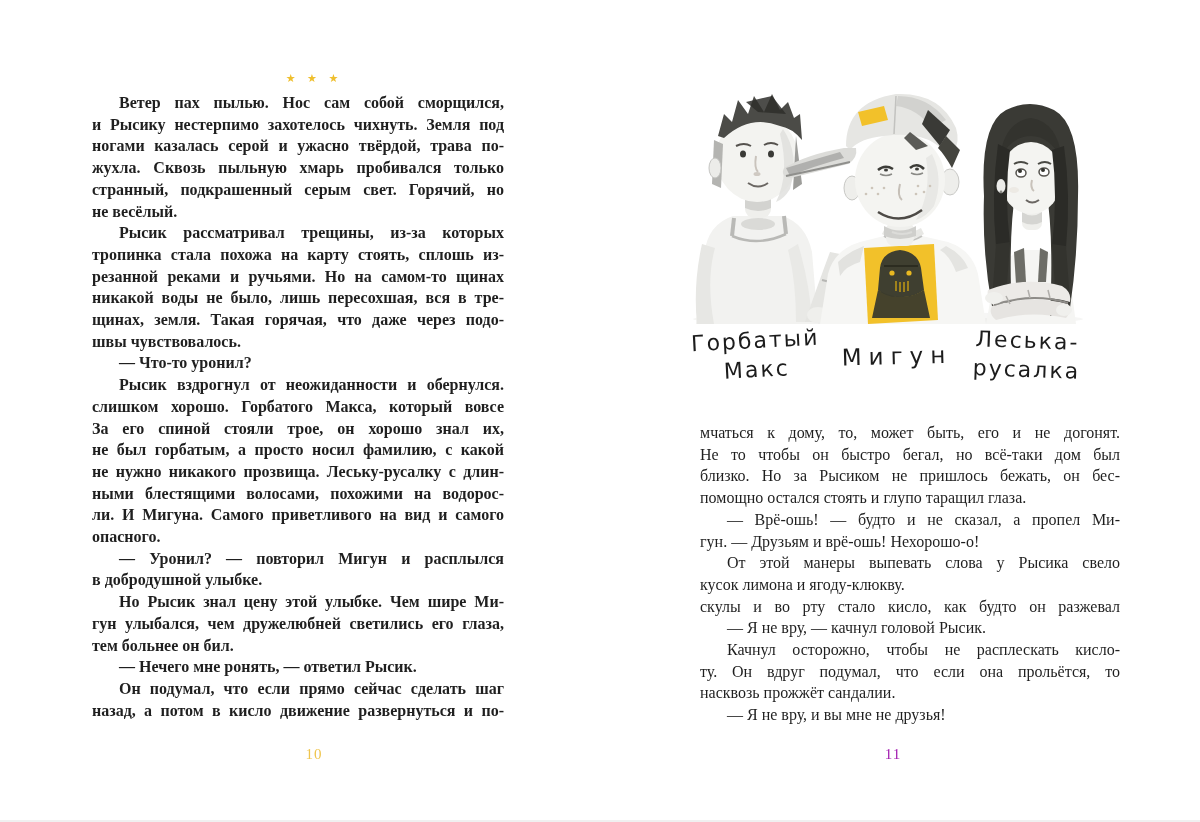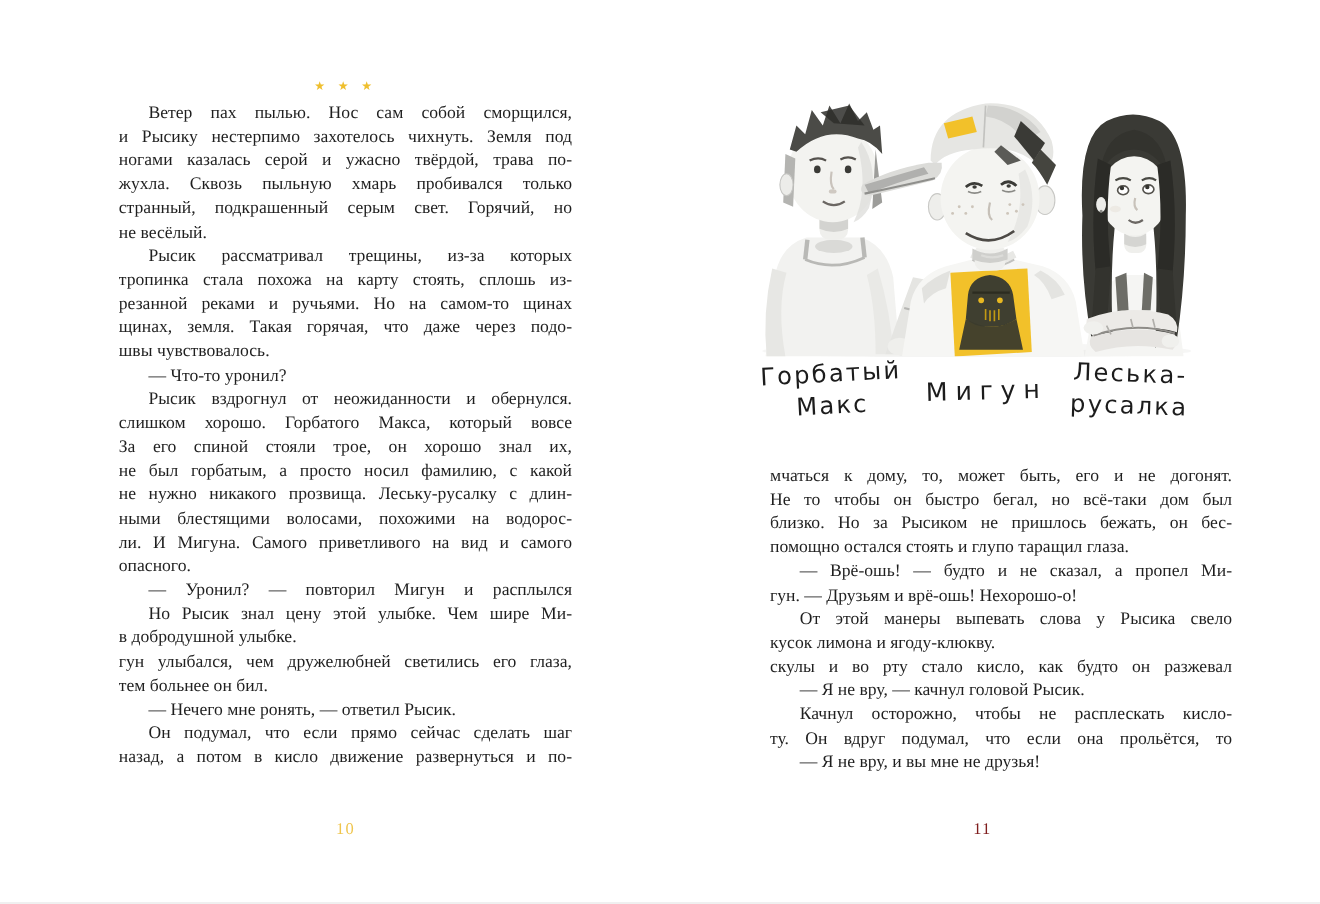"Ветер пах пылью. Нос сам" #left-text { font-weight: none -> bold; left: 108px -> 92px }
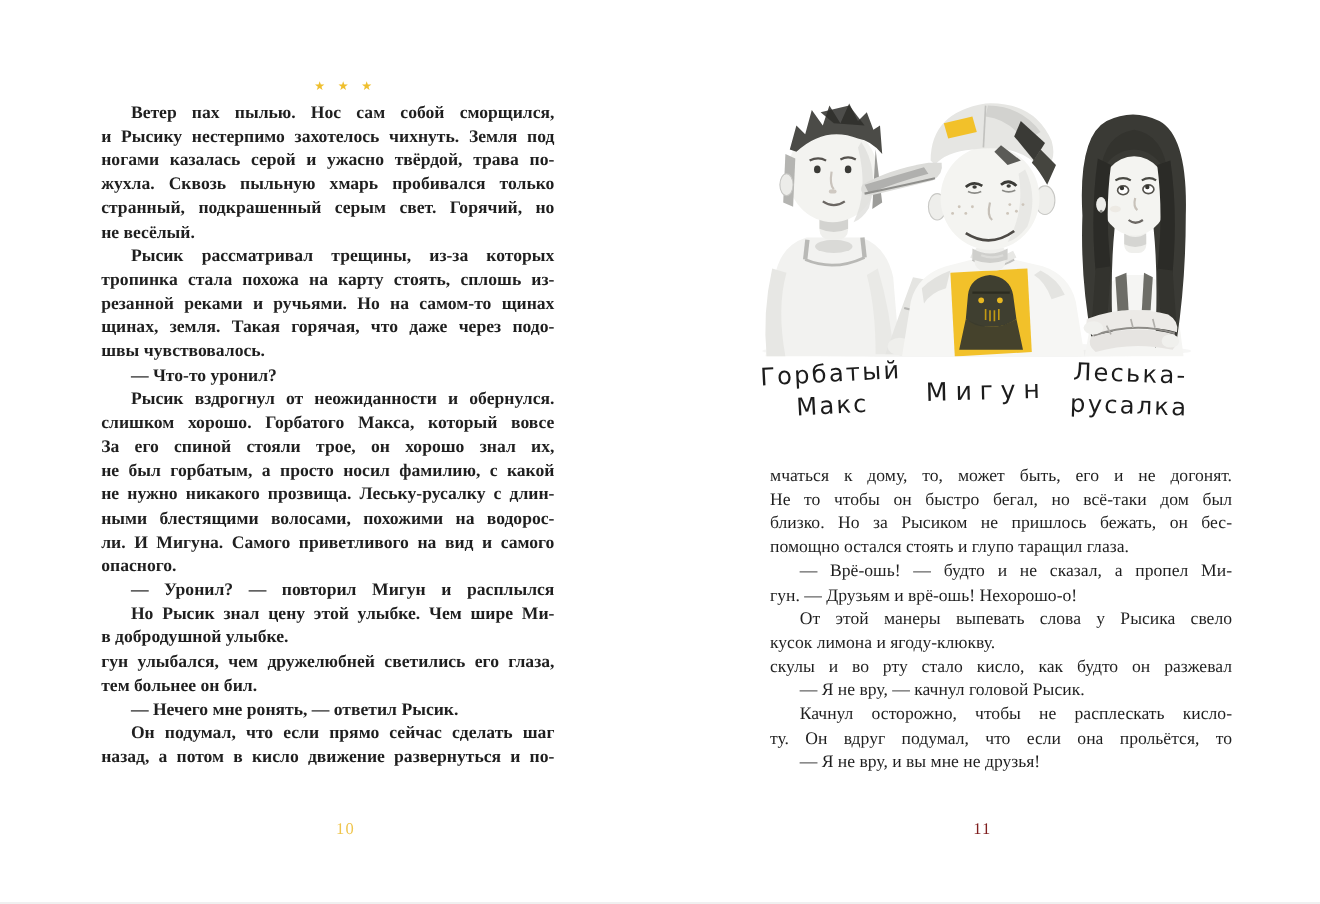"никакой воды не было, лишь" div.line { html: none -> <div>никакой воды не было, лишь пересохшая, вся в тре-</div> }
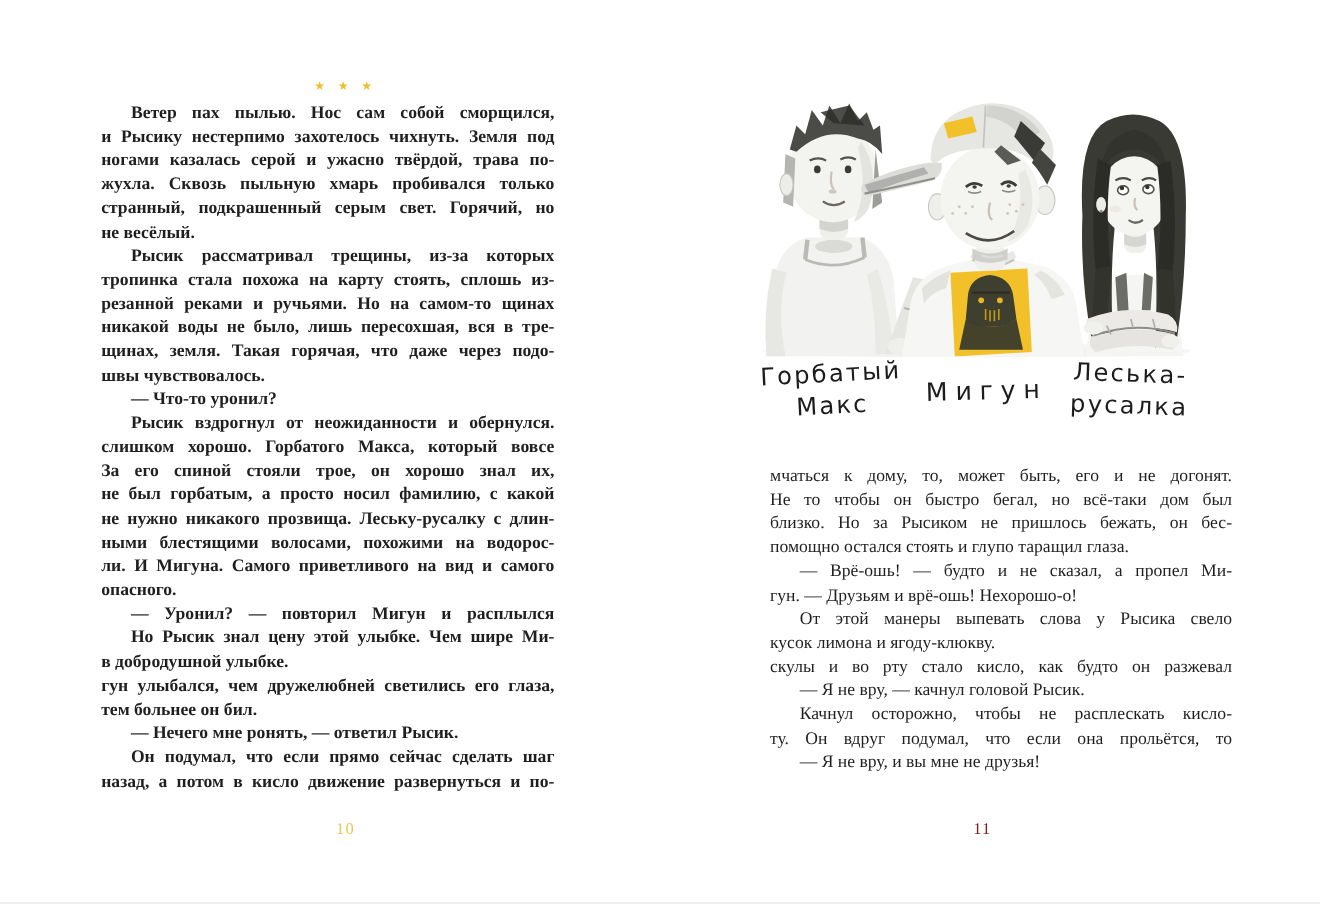"Но Рысик знал цену этой" div.line { order: before "в добродушной улыбке." -> after "в добродушной улыбке." }
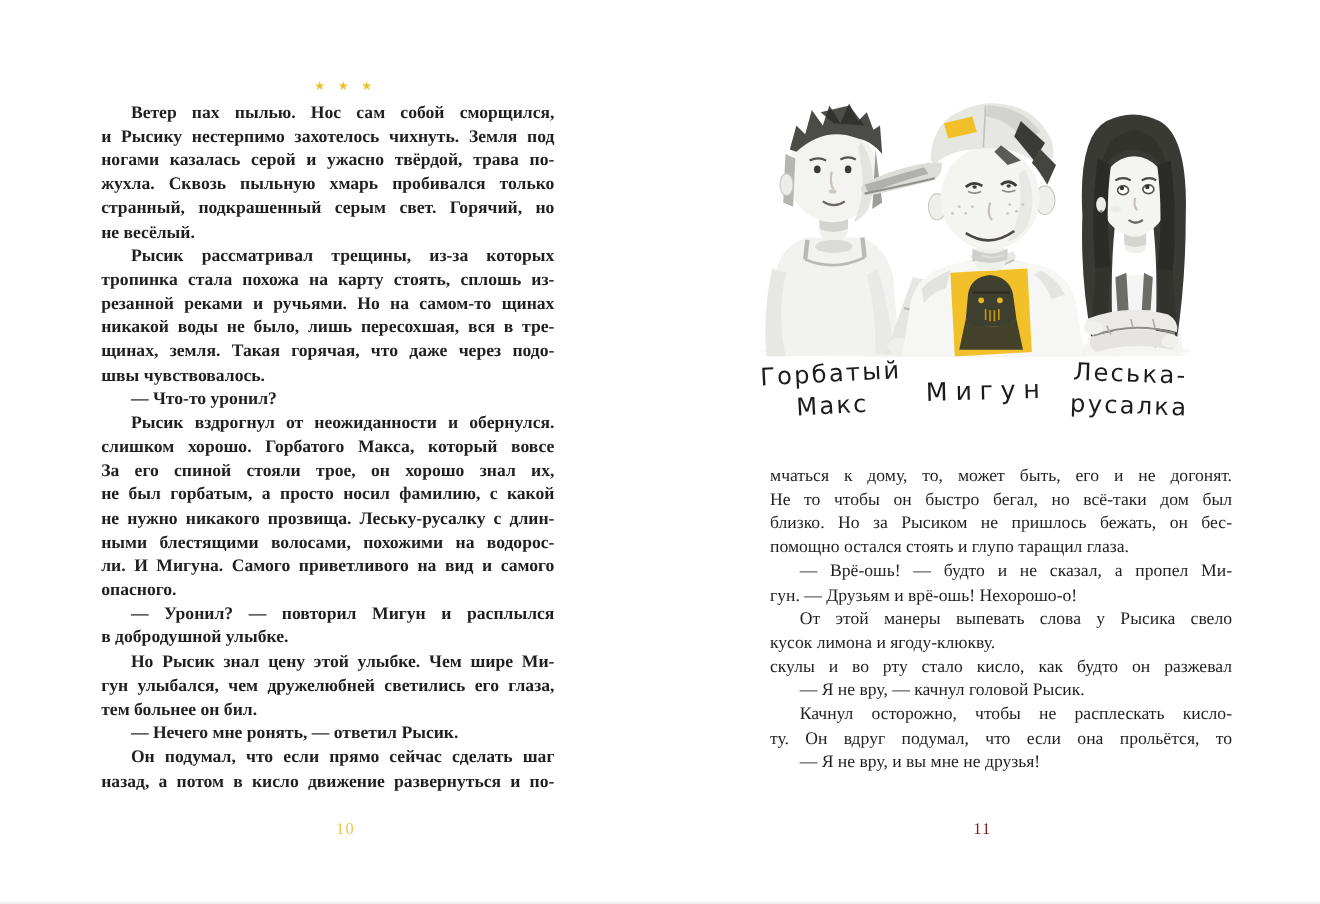"насквозь прожжёт сандалии." div.line { html: none -> <div>насквозь прожжёт сандалии.</div> }
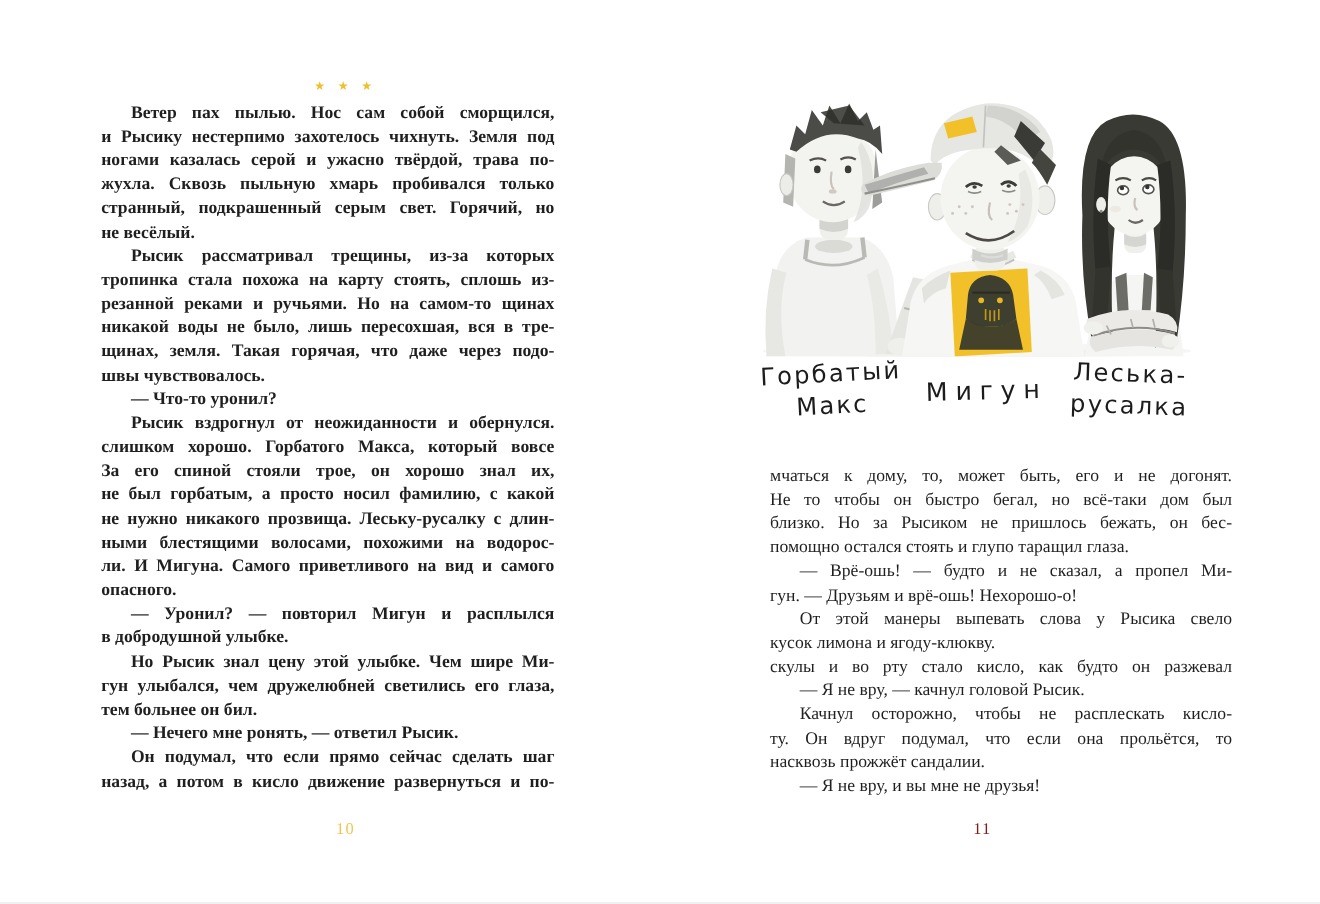"11" div.page-num { color: #7f1d1d -> #a21caf }
